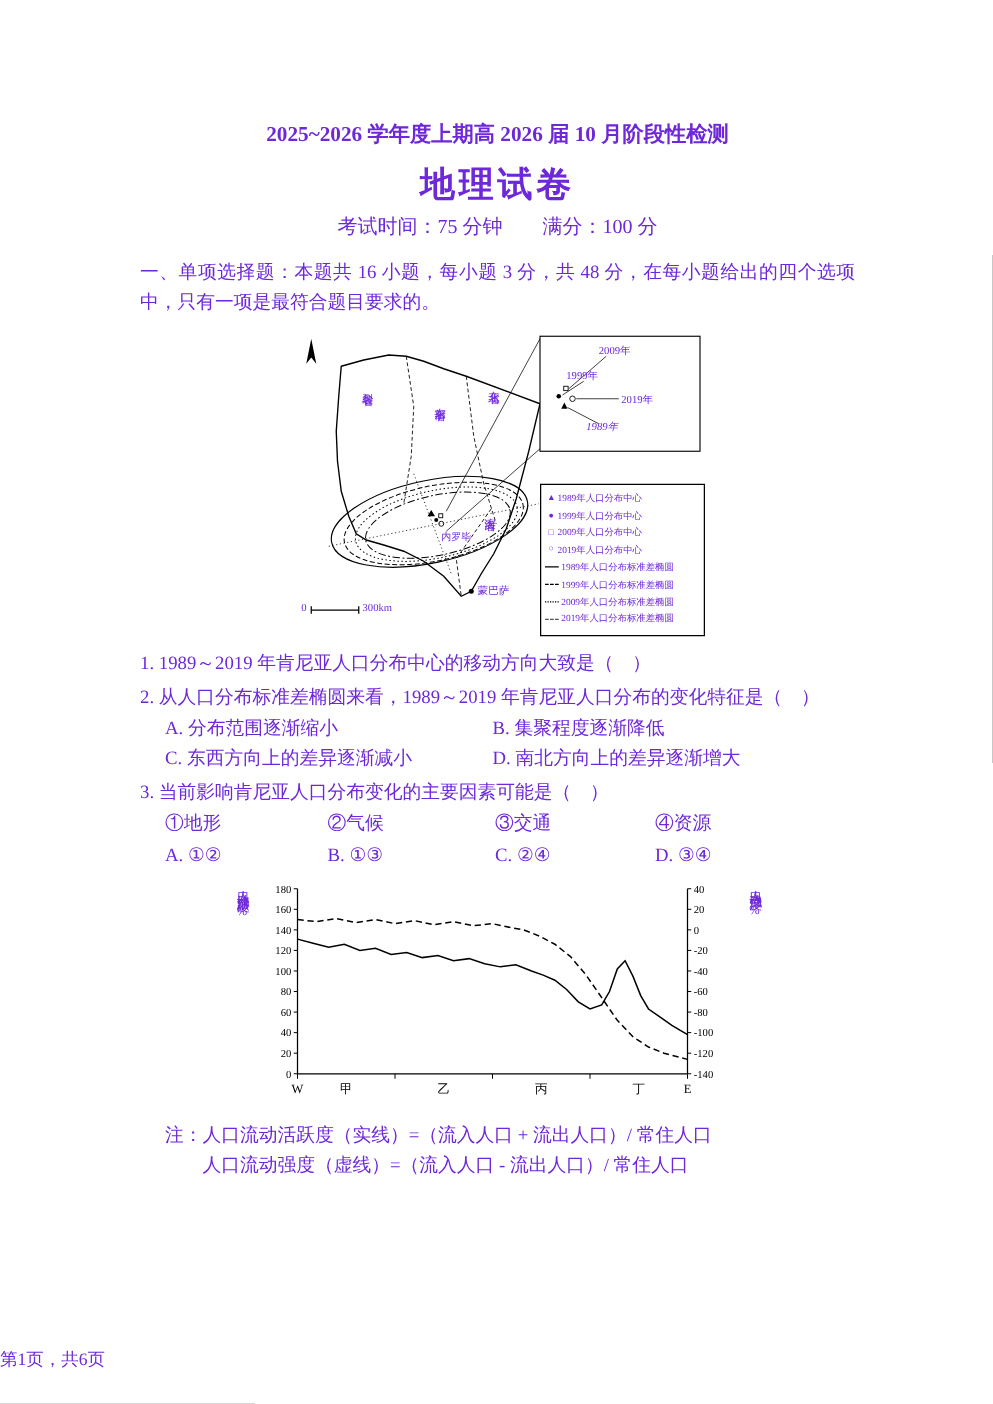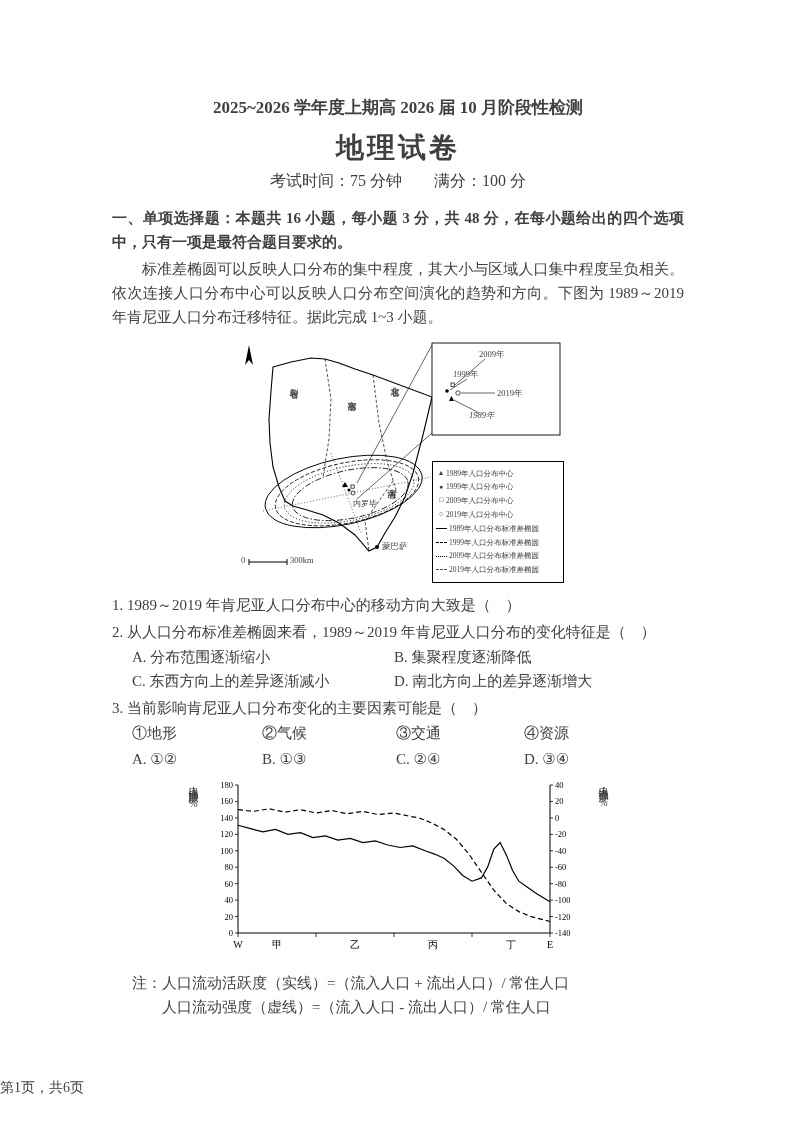"2025~2026 学年度上期高 2026 届 10" .page { color: #404040 -> #6d28d9 }
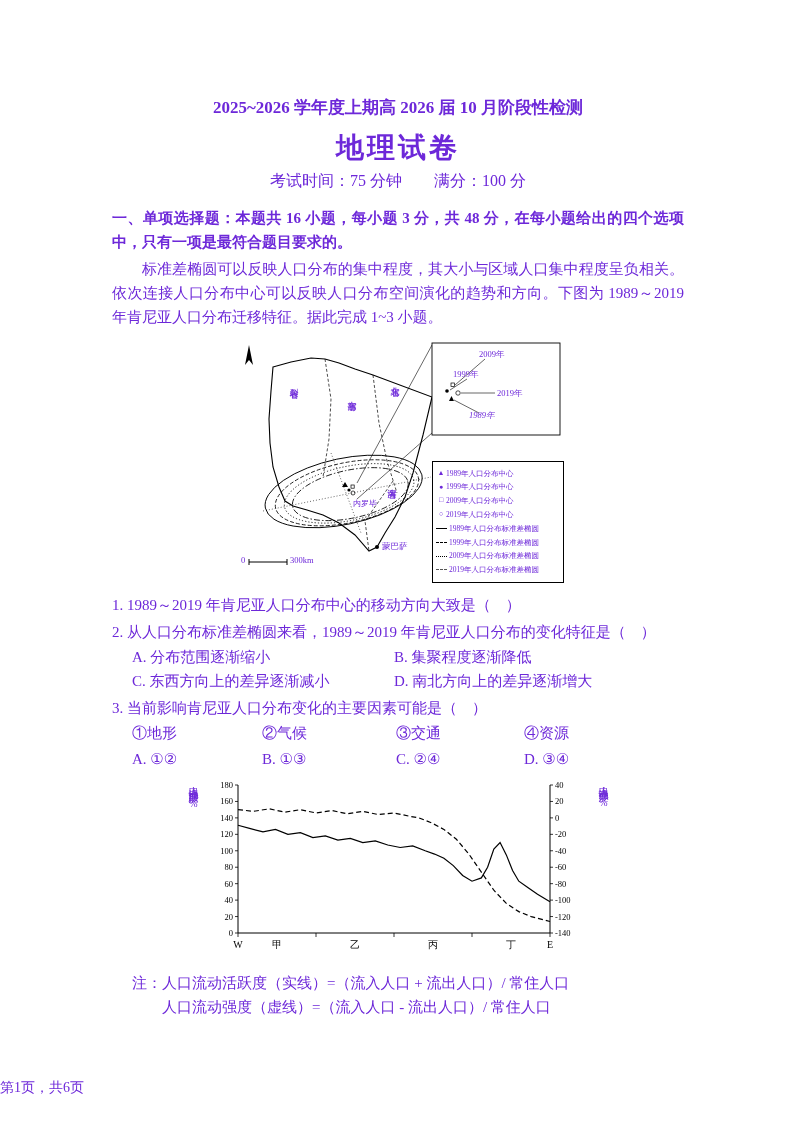"一、单项选择题：本题共 16 小题，每小题 3 分，共" .sec-header { font-weight: bold -> normal }
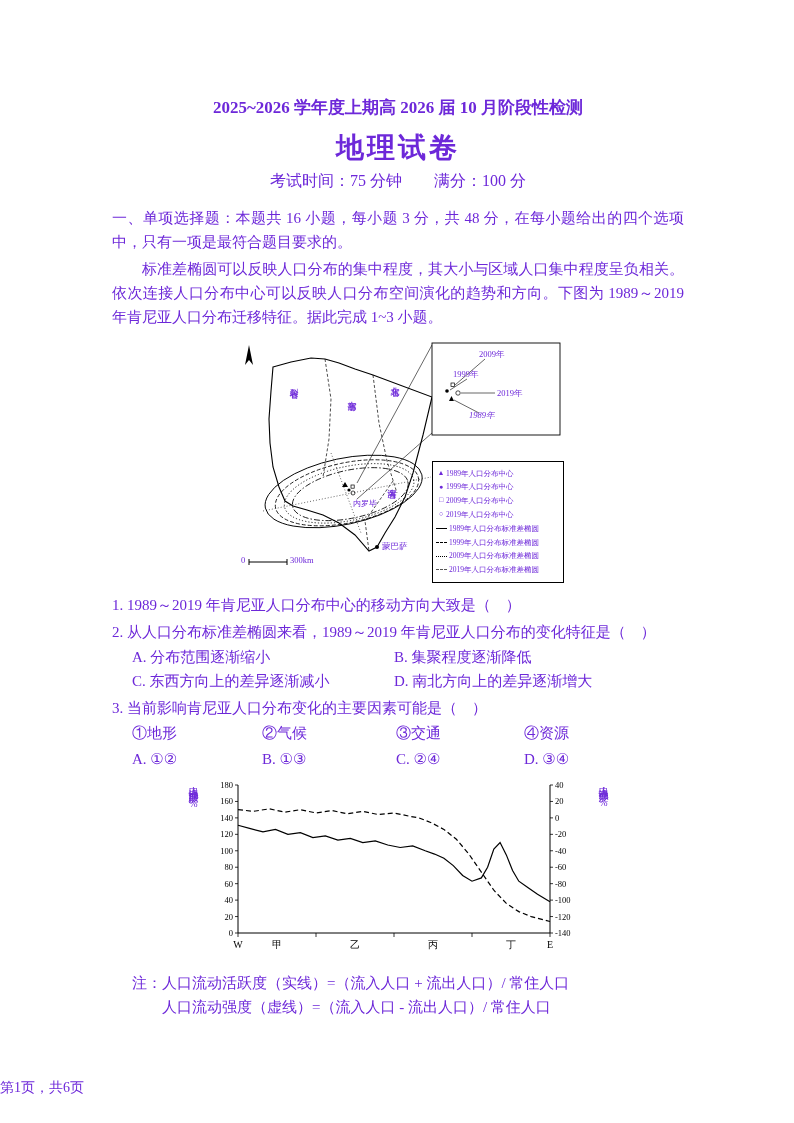"标准差椭圆可以反映人口分布的集中程度，其大小与区域人口集中程度呈负相关。依次连接" p.para { html: <p>标准差椭圆可以反映人口分布的集中程度，其大小与区域人口集中程度呈负相关。依次连接人口分布中心可以反映人口分布空间演化的趋势和方向。下图为 1989～2019 年肯尼亚人口分布迁移特征。据此完成 1~3 小题。</p> -> none }
